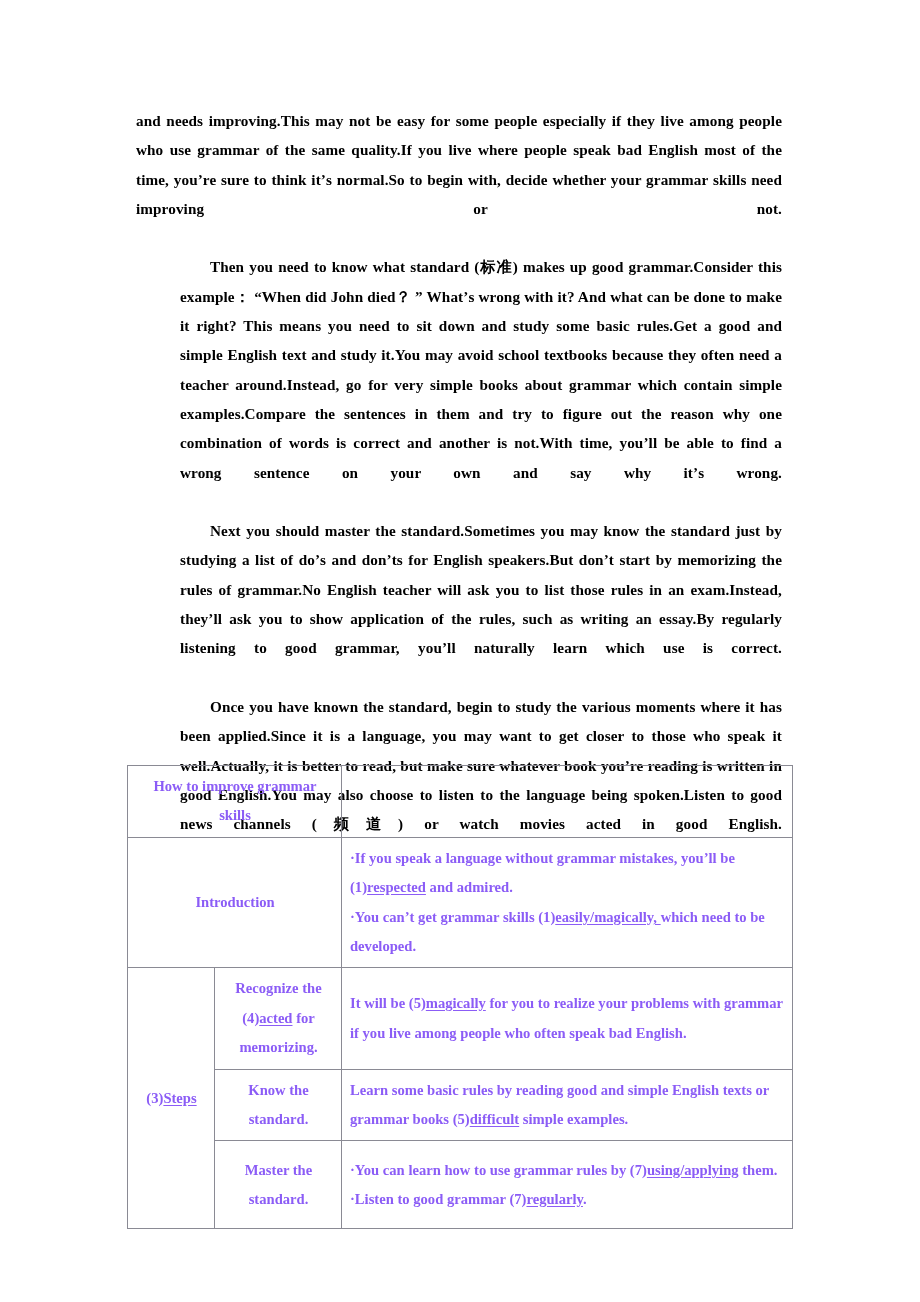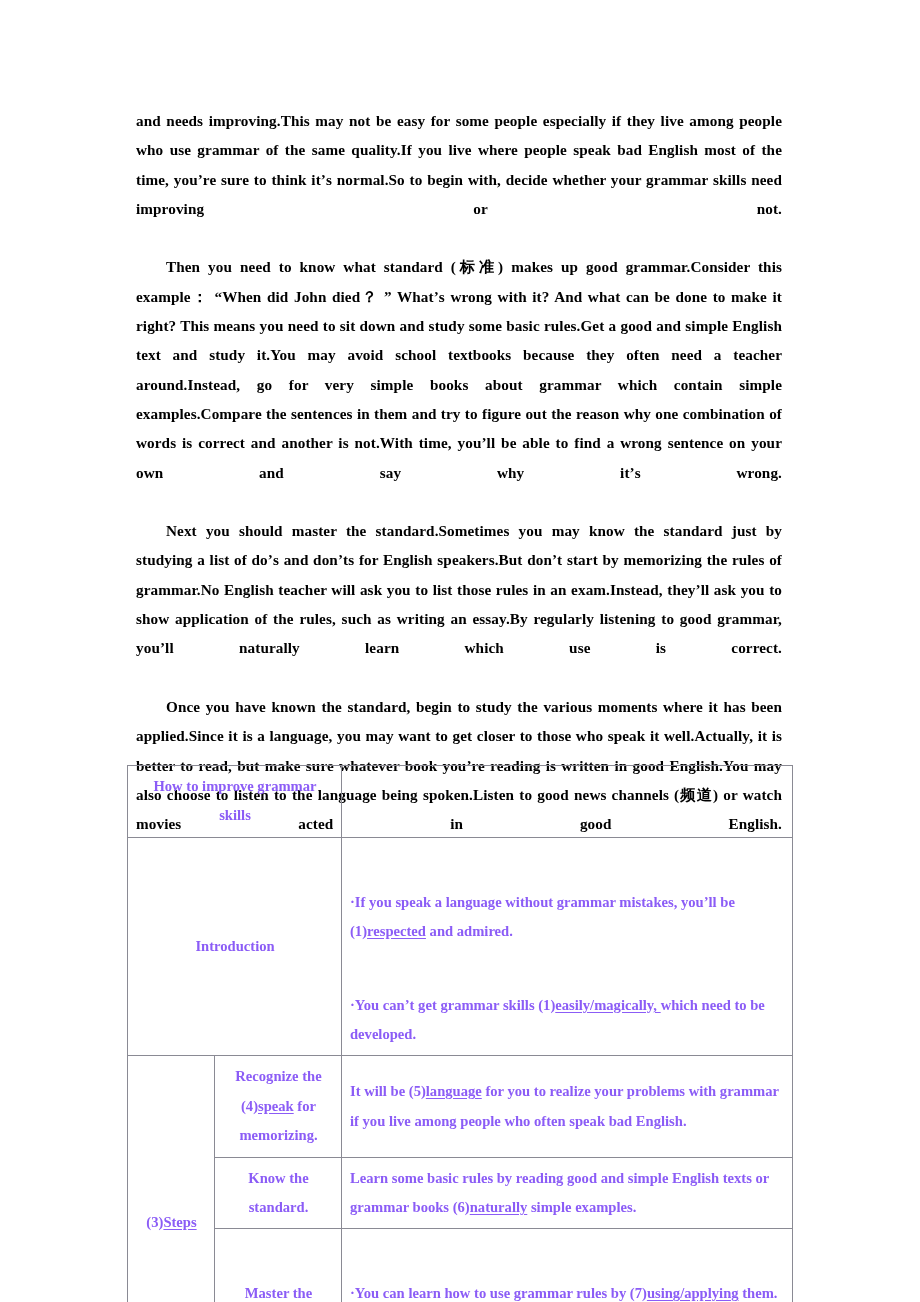"Then you need to know" p.para.indent { margin-left: none -> 44px }
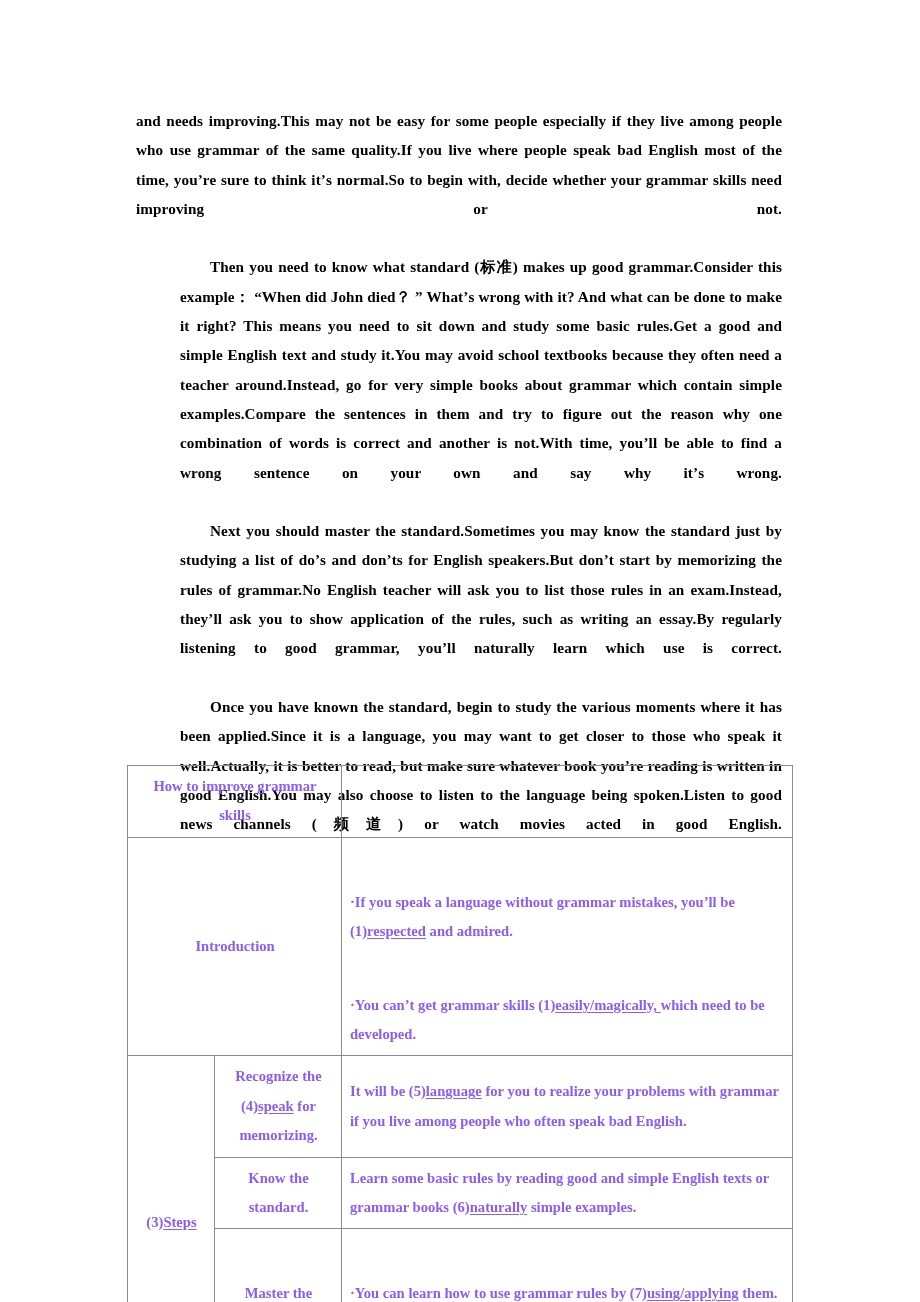"·If you speak a language" .bullet { margin-top: 44px -> none }
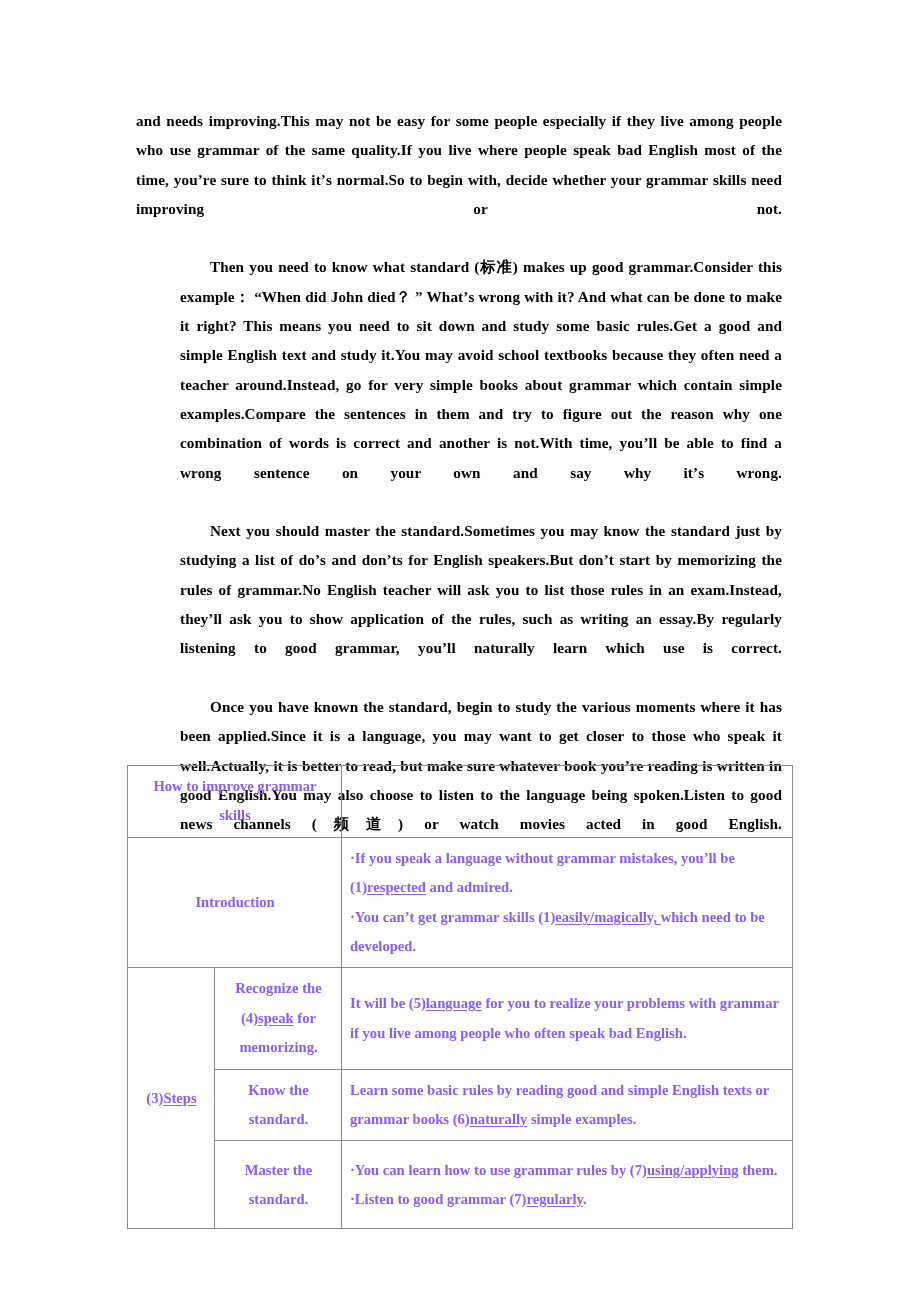"language" span.u { text: language -> magically }
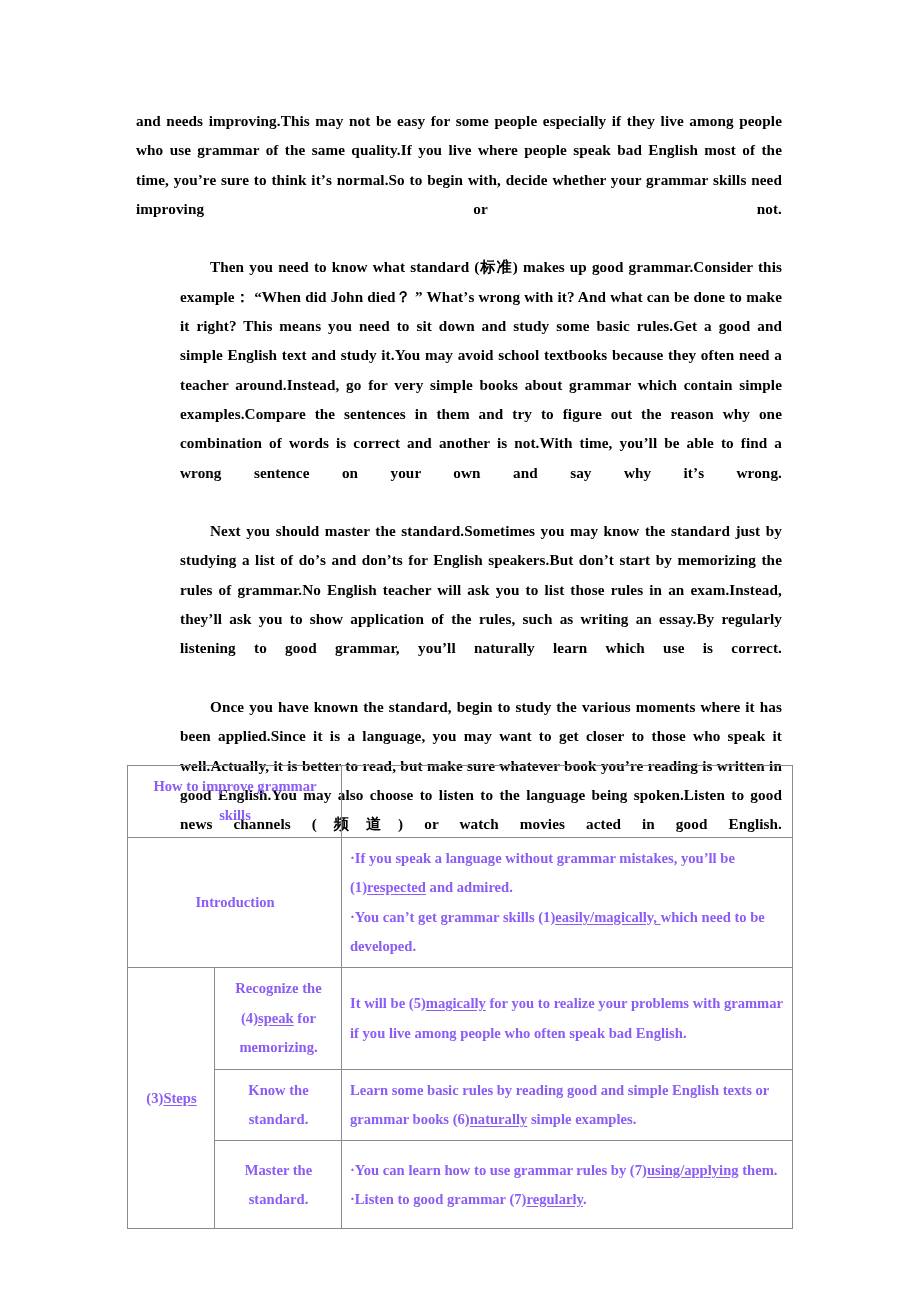"speak" span.u { text: speak -> acted }
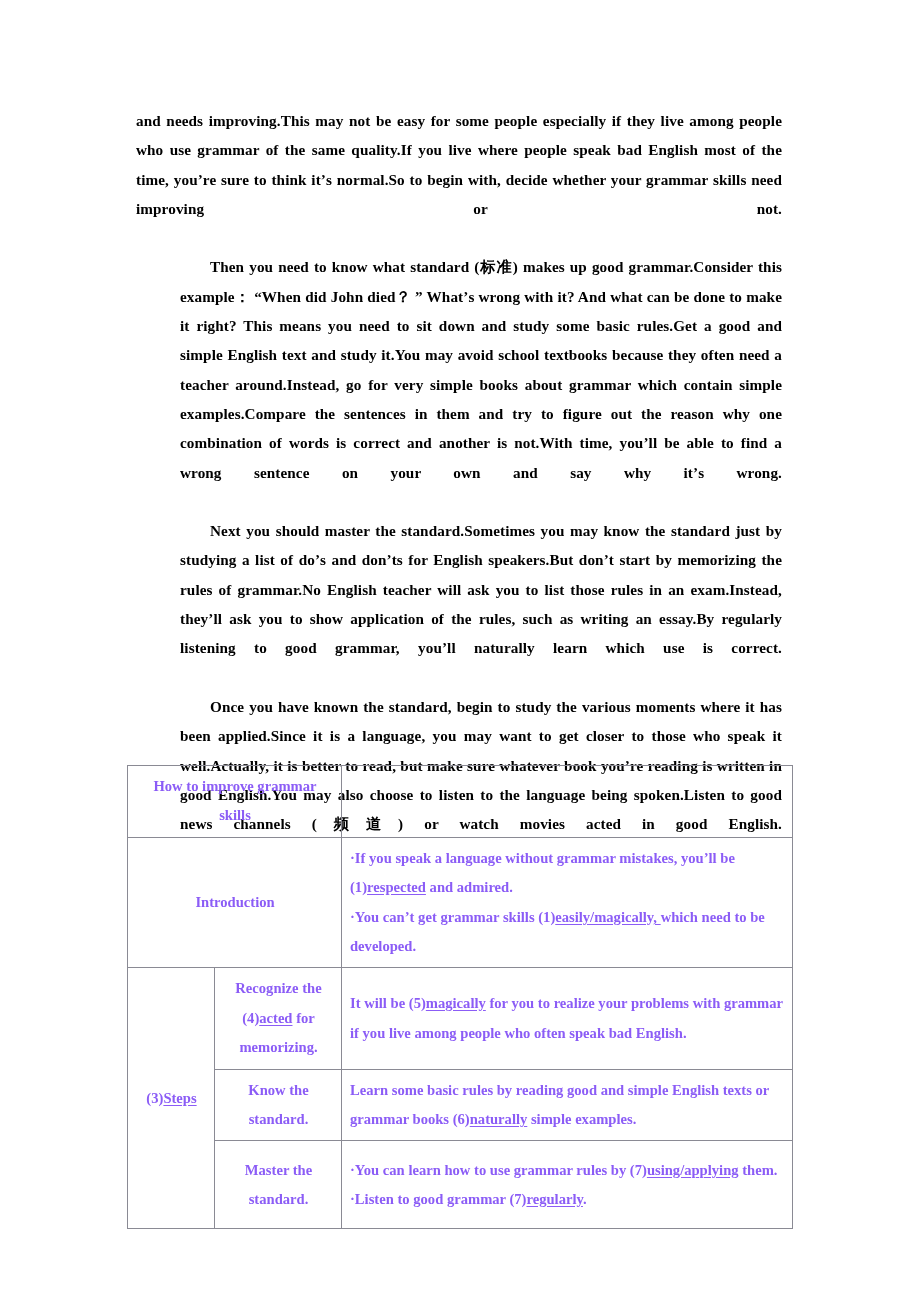"Learn some basic rules by" span { text: 6 -> 5 }
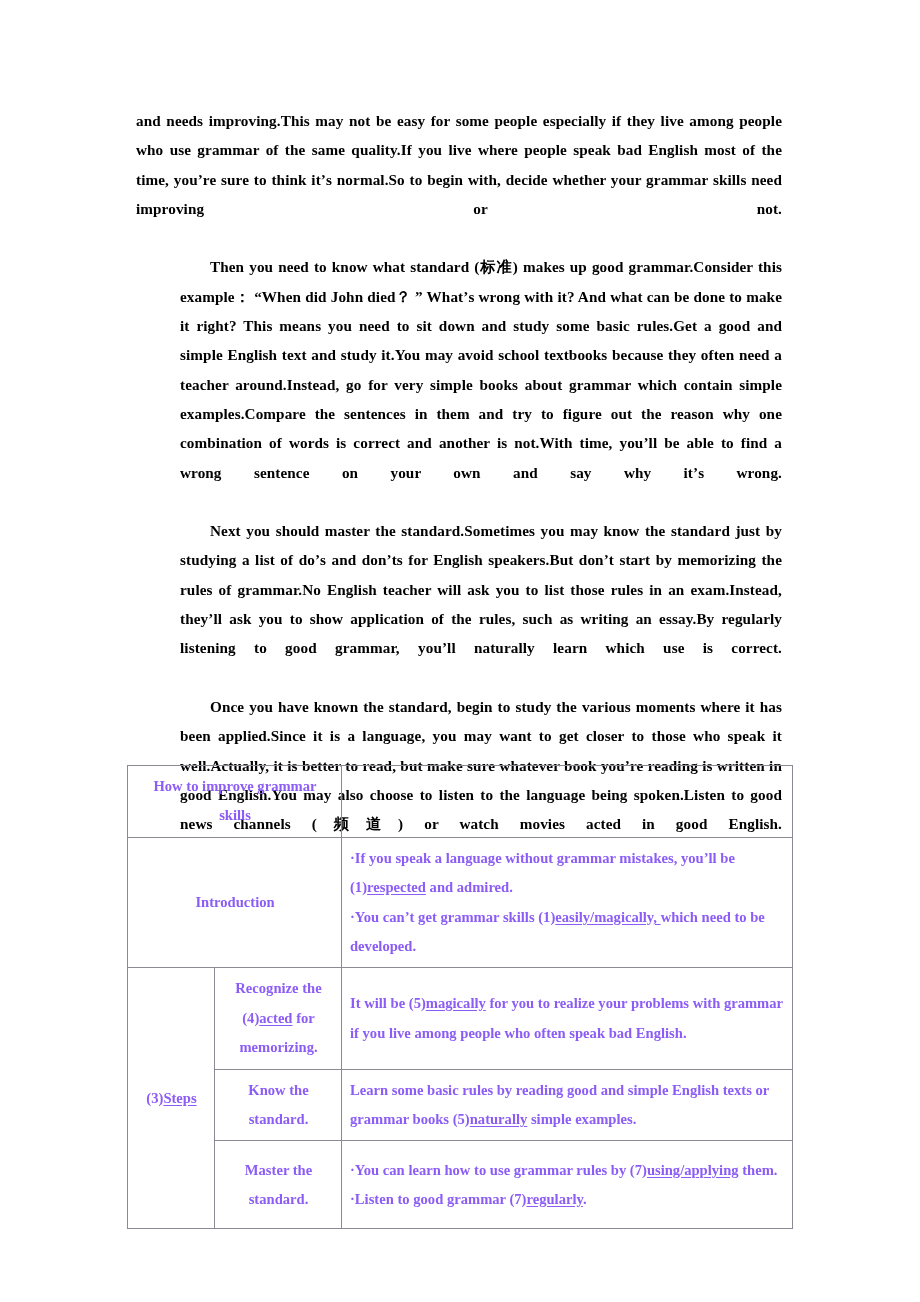"naturally" span.u { text: naturally -> difficult }
